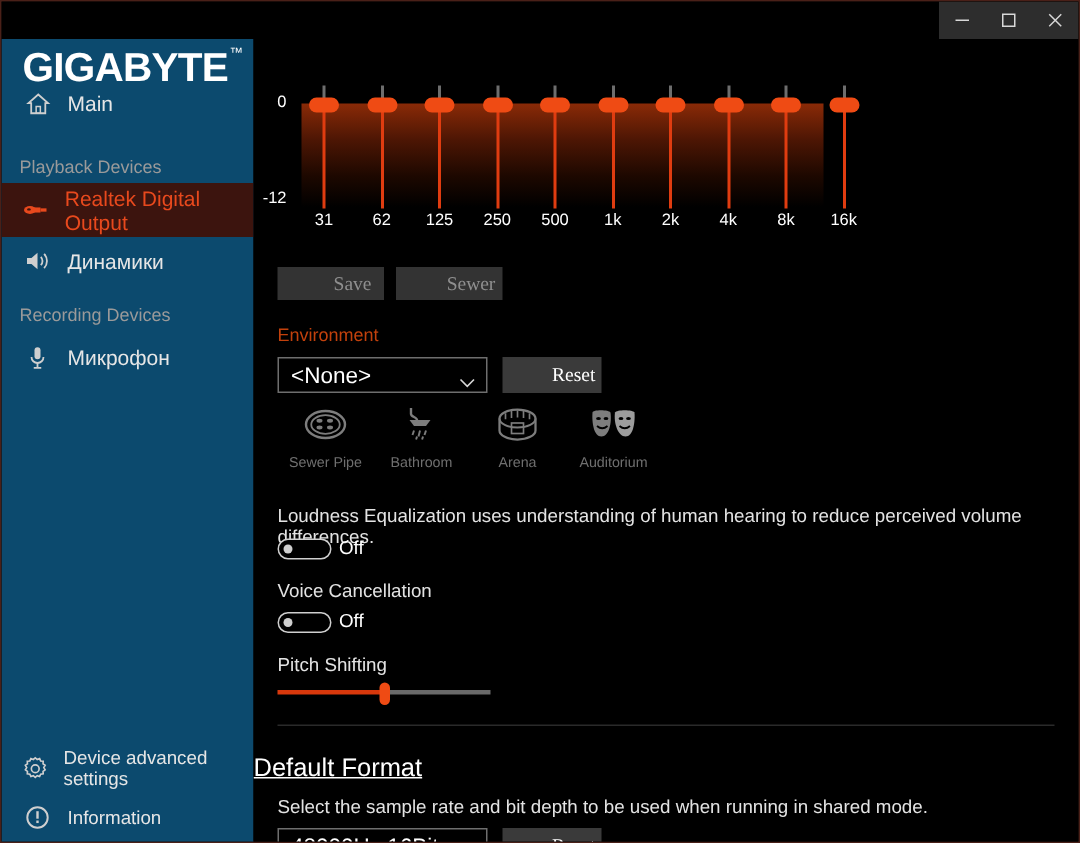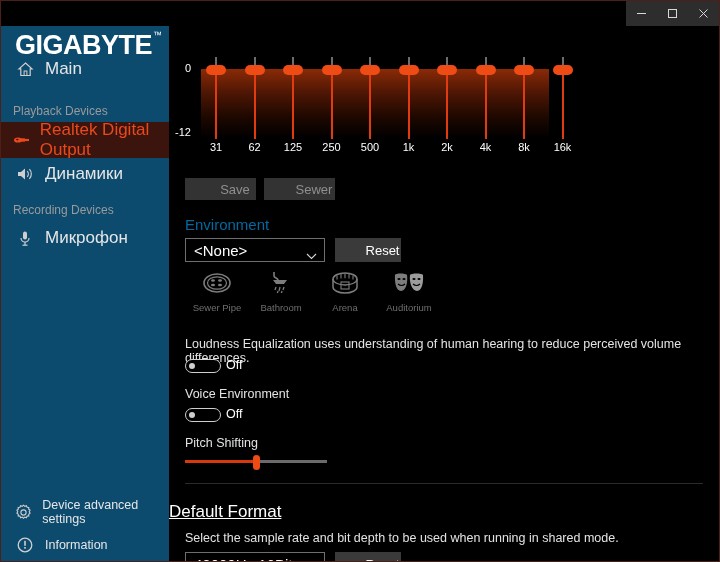"Main" .navitem .lbl { font-size: 17px -> 14px }
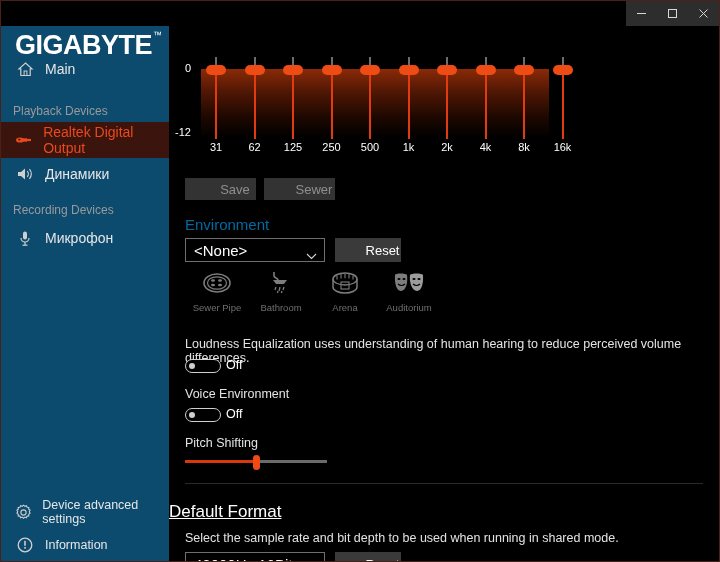"Save" .btn { font-family: Liberation Sans, sans-serif -> Liberation Serif, serif }
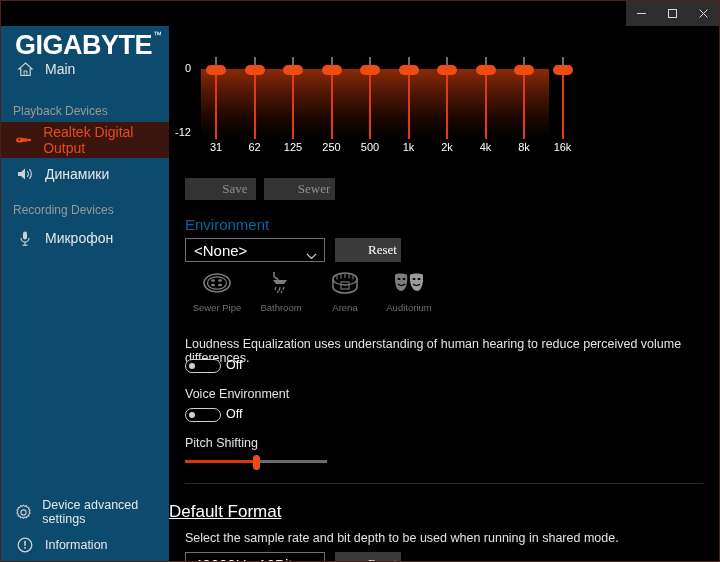"Environment" .sechdr { color: #0369a1 -> #c2410c; font-size: 15px -> 12px }
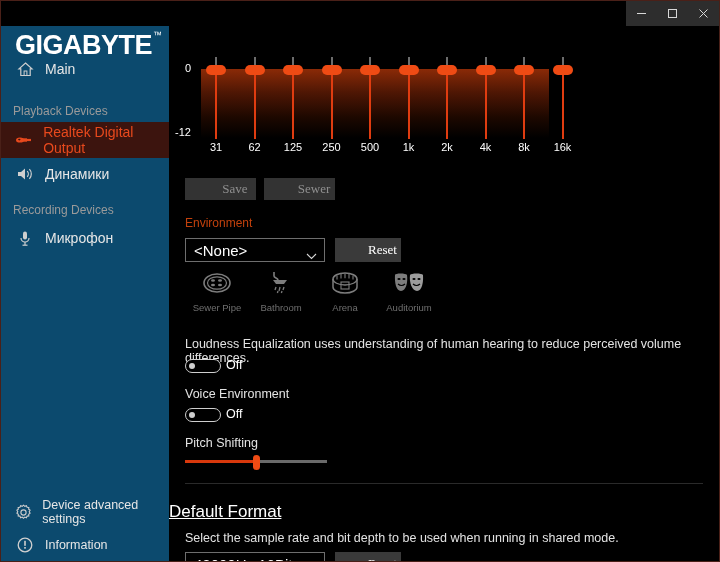"Voice Environment" div.body-txt { text: Environment -> Cancellation }
